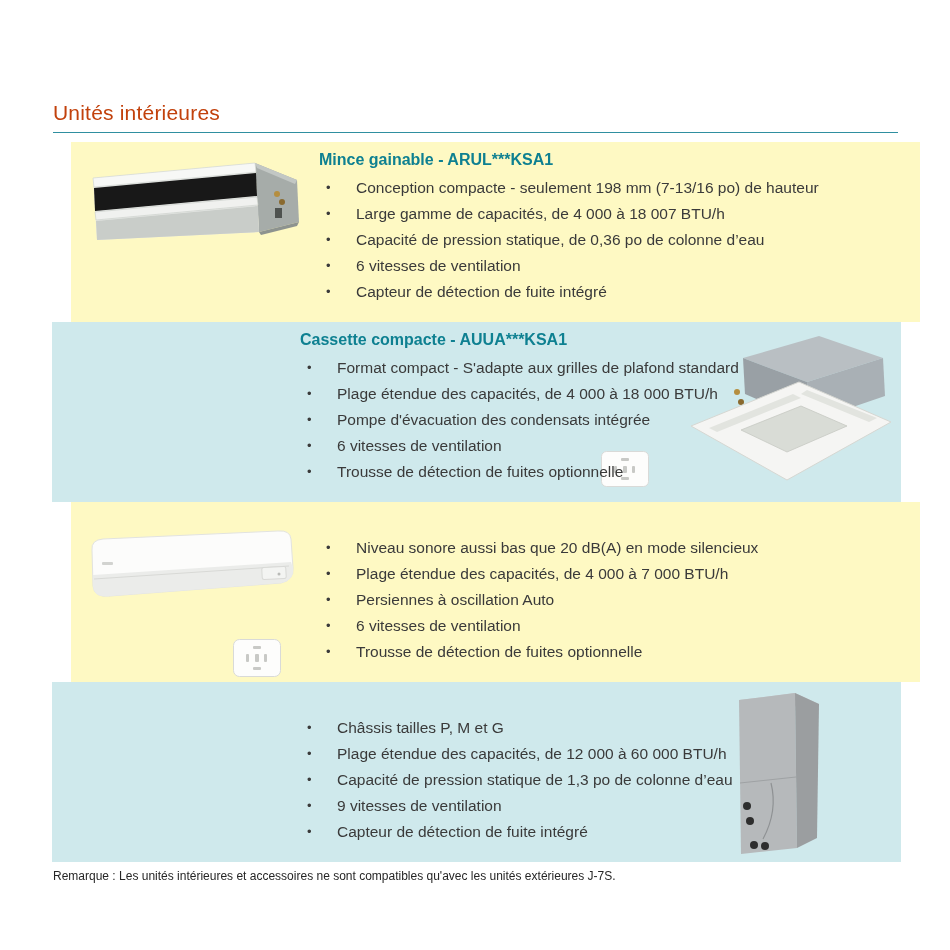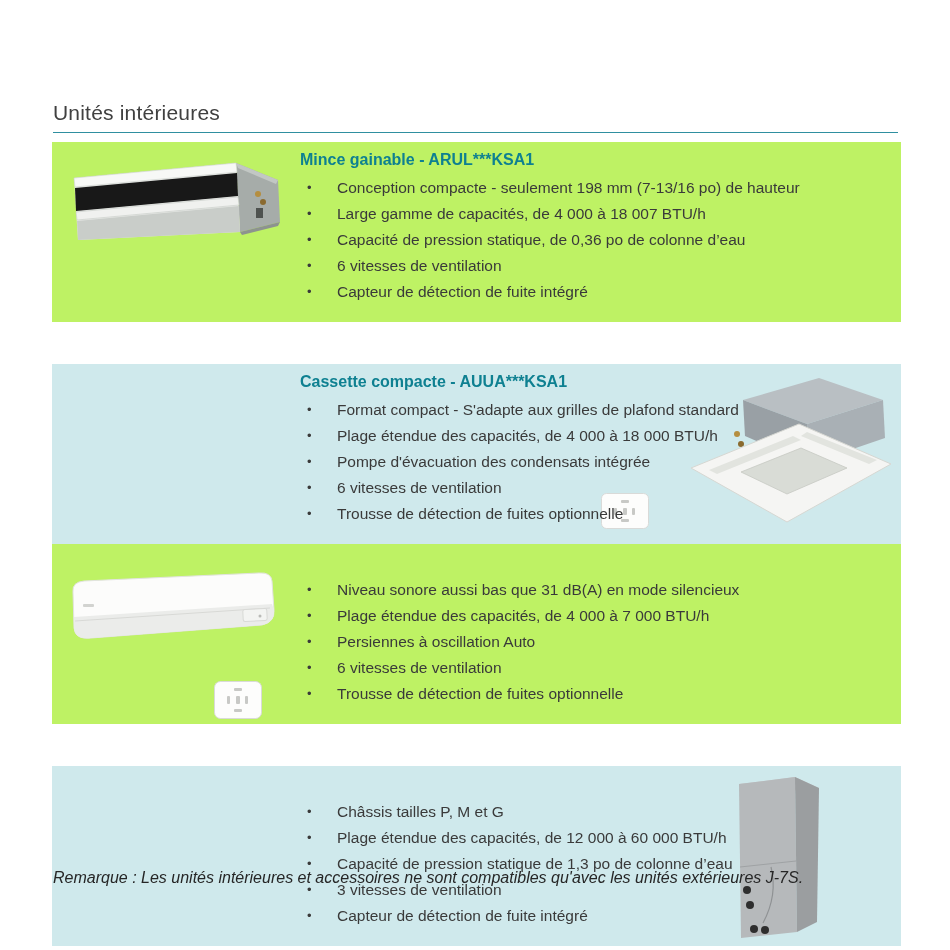"Unités intérieures" .page-title { color: #404040 -> #c2410c }
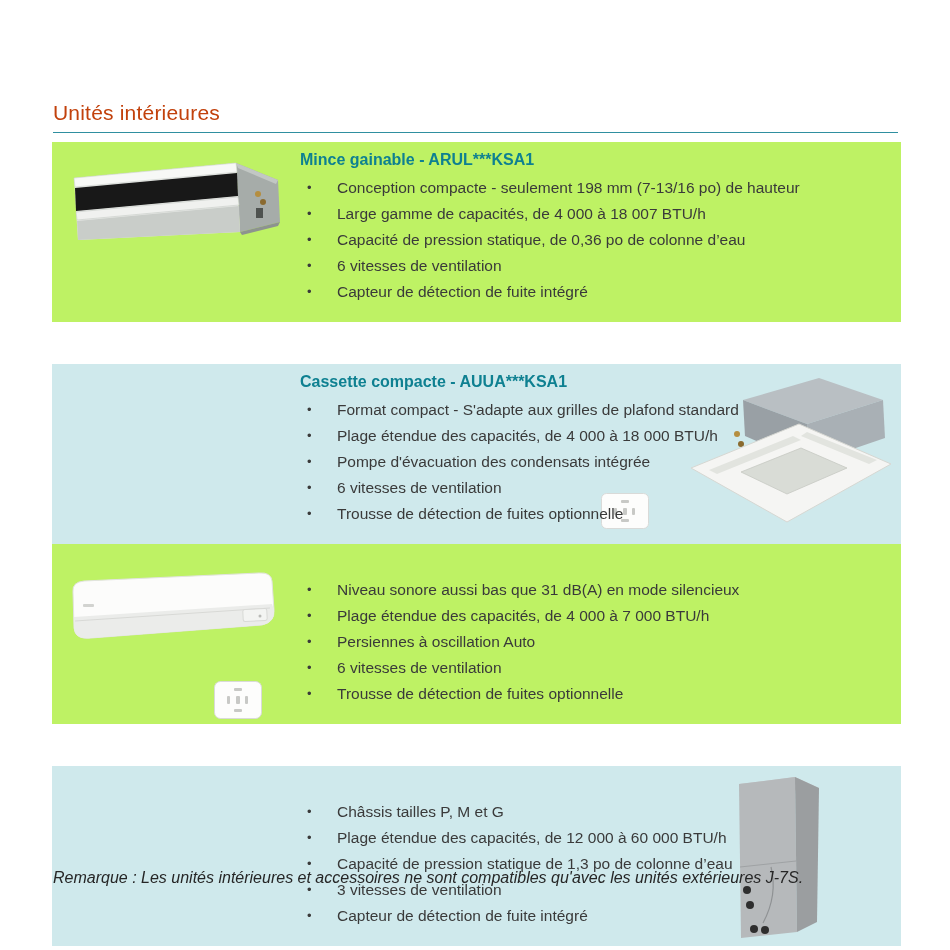"Mince gainable - ARUL***KSA1" .sec.green { background: #bef264 -> #fef9c3; margin-left: none -> 19px }
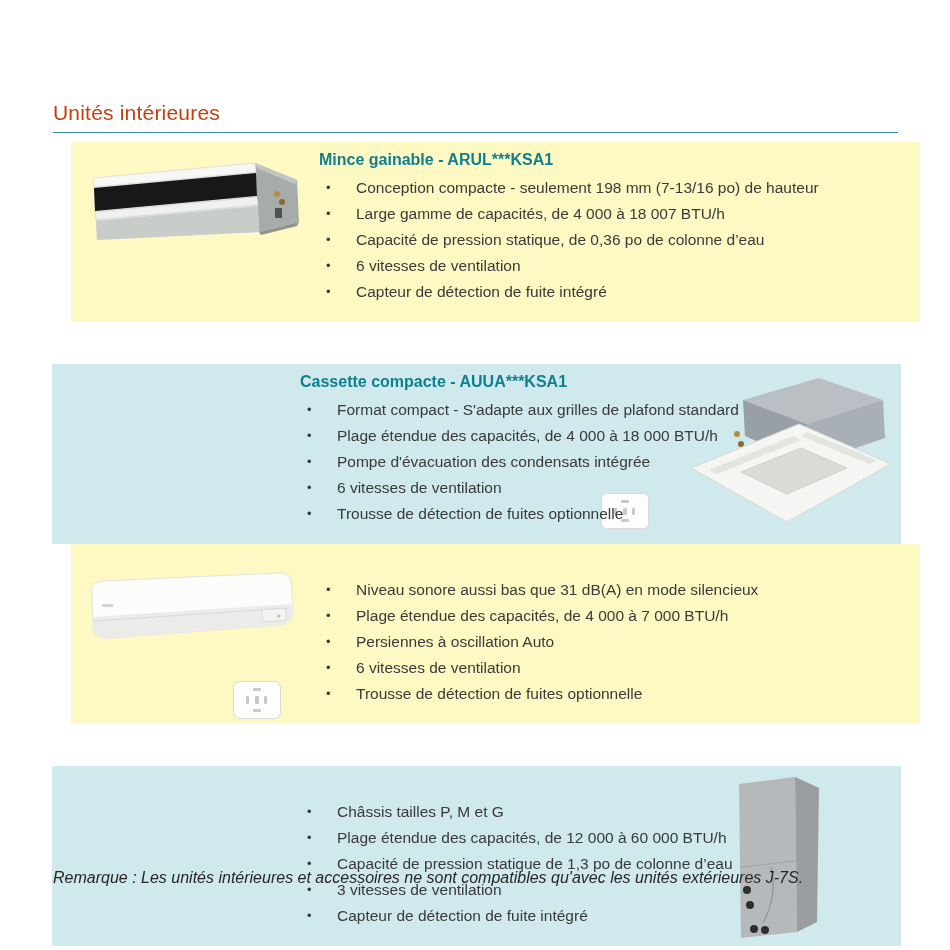"Cassette compacte - AUUA***KSA1" .sec.blue { margin-top: 42px -> none }
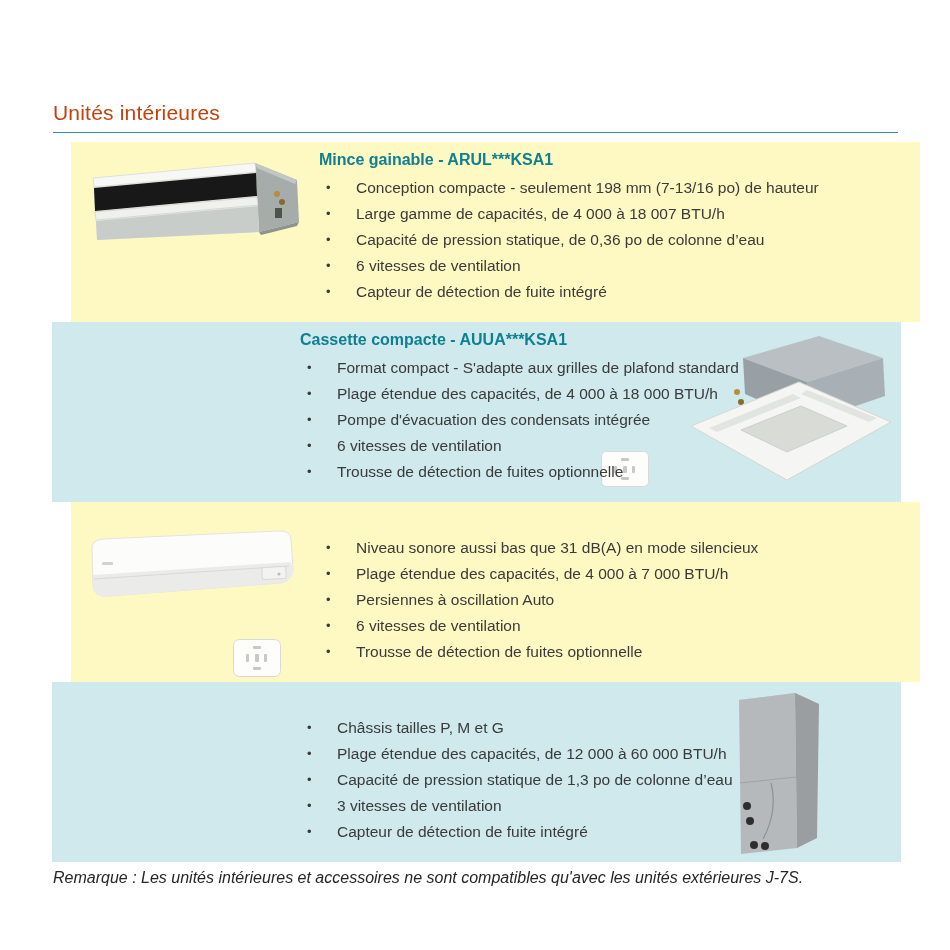"Niveau sonore aussi bas que" span.txt { text: 31 -> 20 }
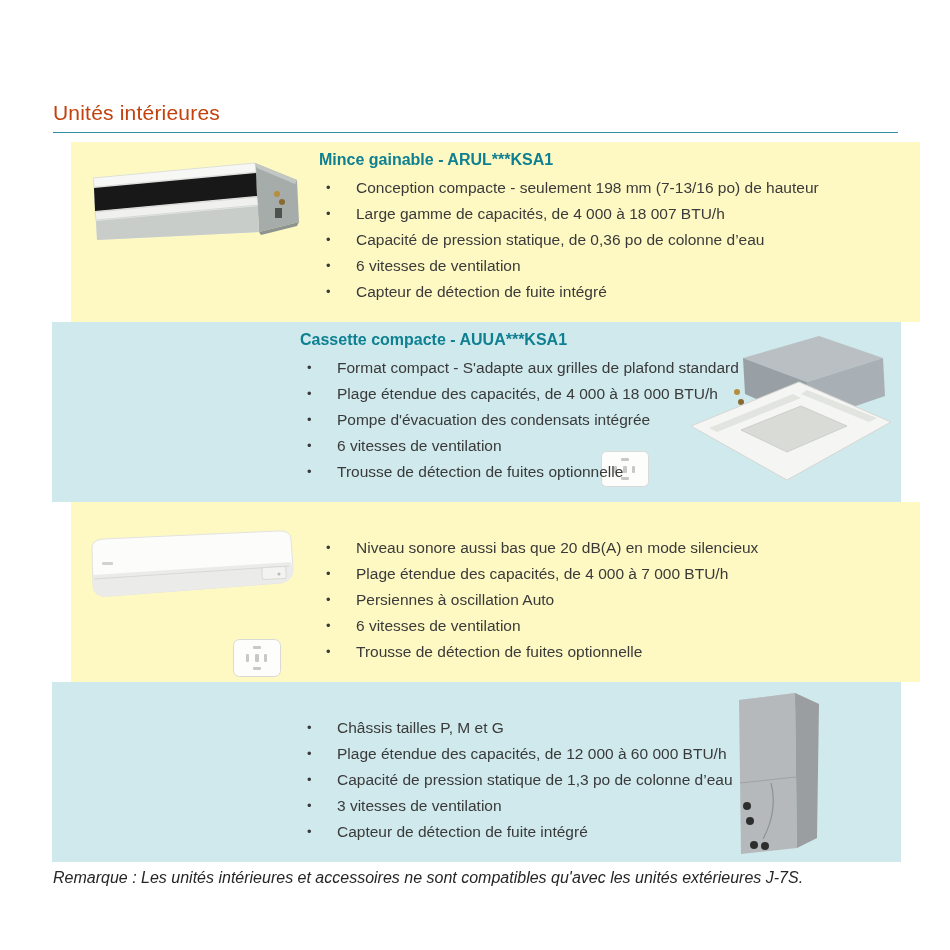"3 vitesses de ventilation" span.txt { text: 3 -> 9 }
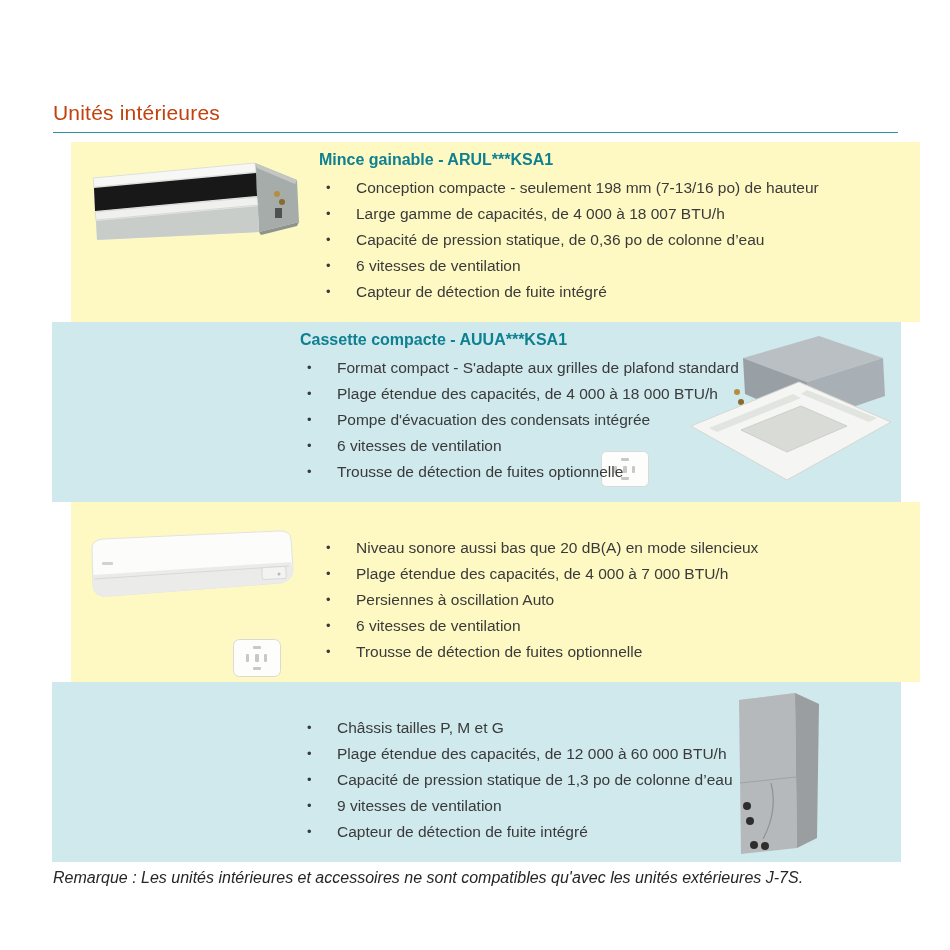"Remarque : Les unités intérieures" .note { font-size: 16px -> 12px; font-style: italic -> none }
